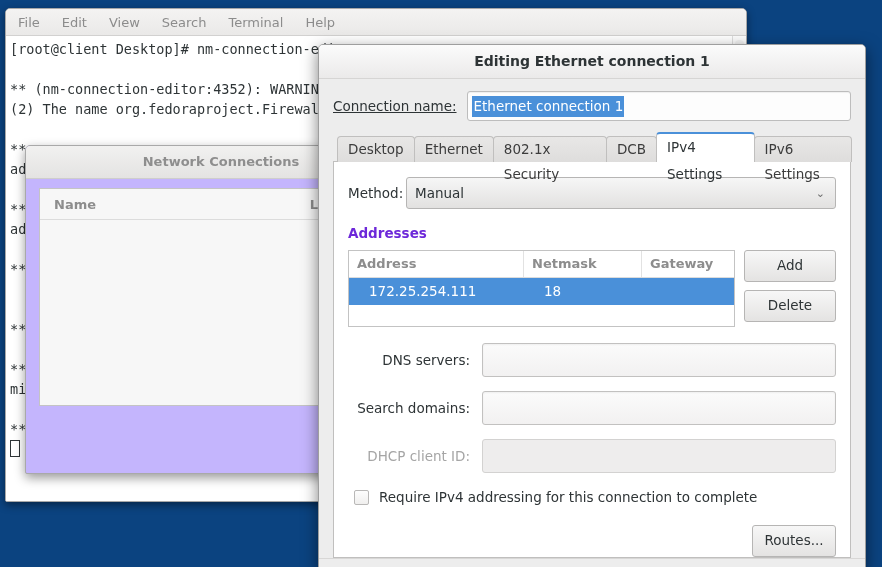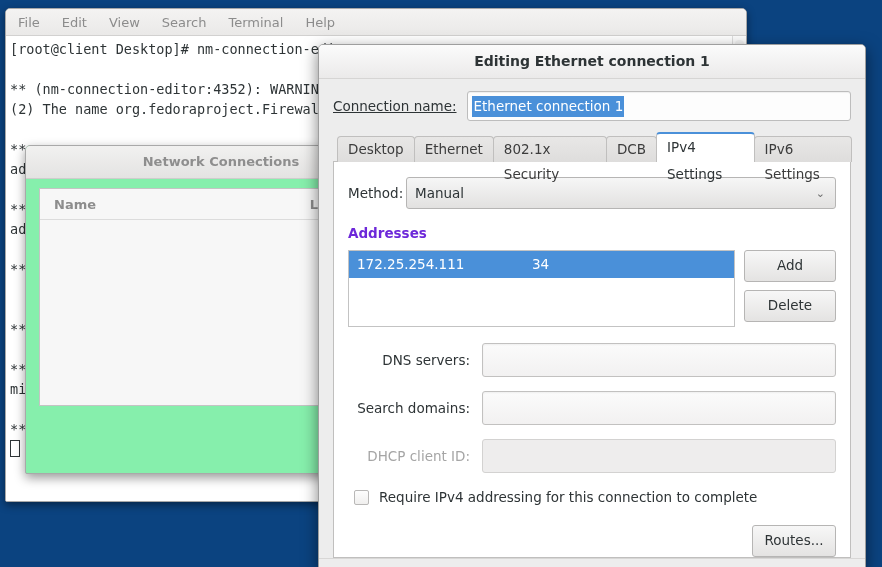"Network Connections" #netconn-window { background: #86efac -> #c4b5fd }
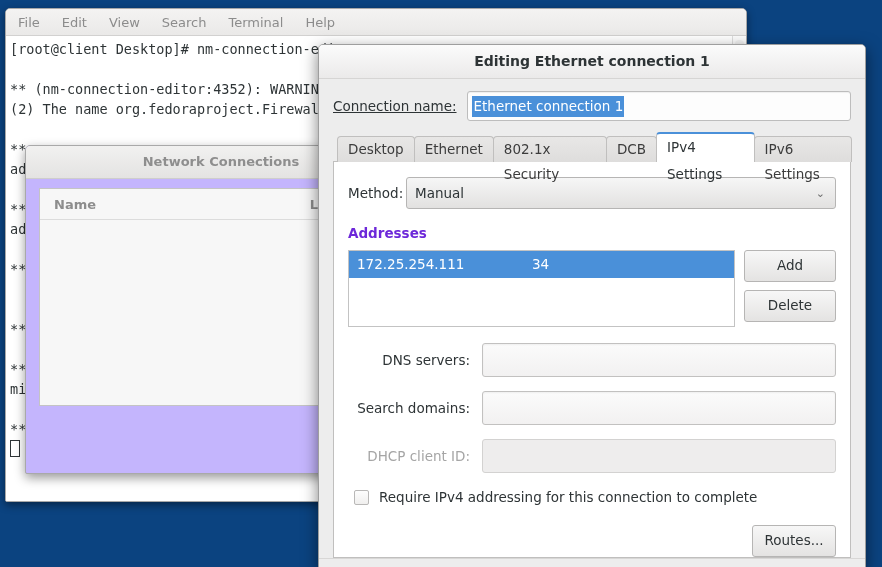"Address" div { html: none -> <div> <span>Address</span> <span>Netmask</span> <span>Gateway</span> </div> }
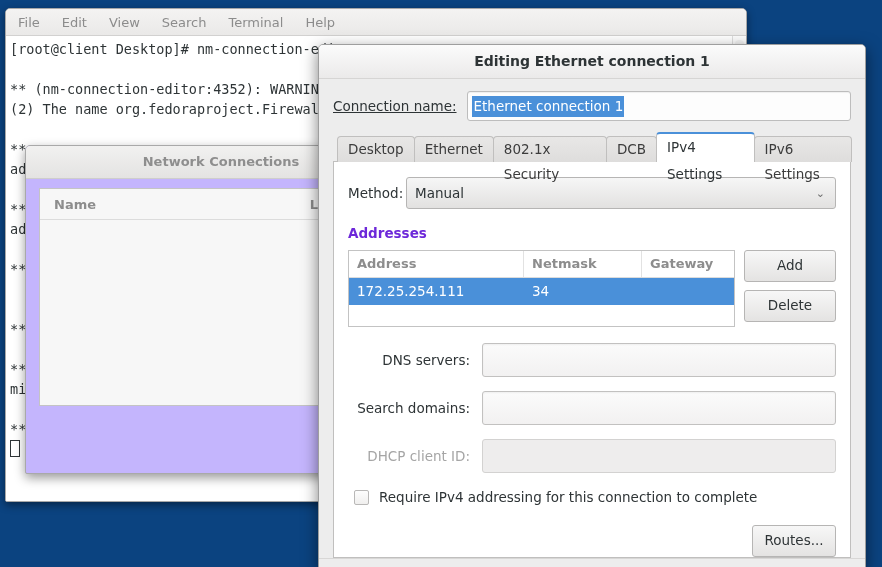"172.25.254.111" .addr-c { padding-left: 8px -> 20px }
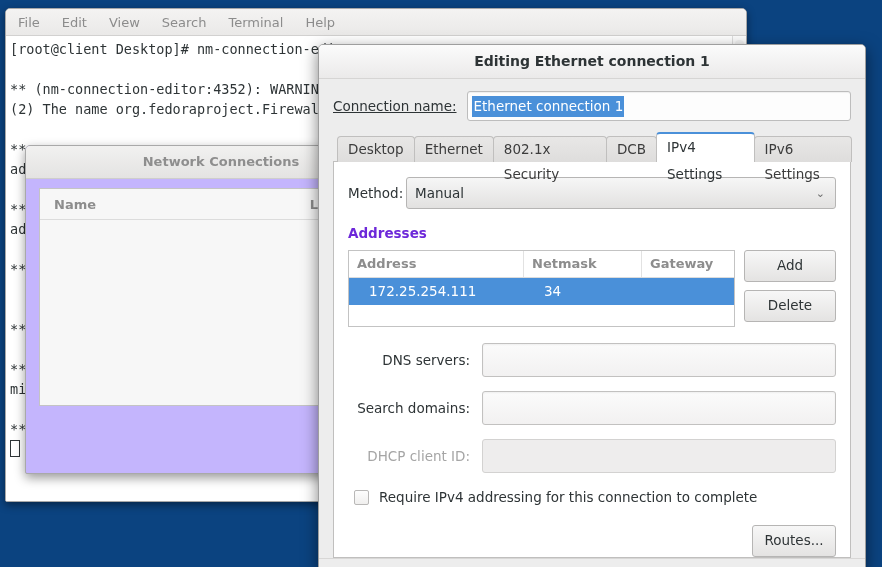"34" span.addr-c { text: 34 -> 18 }
